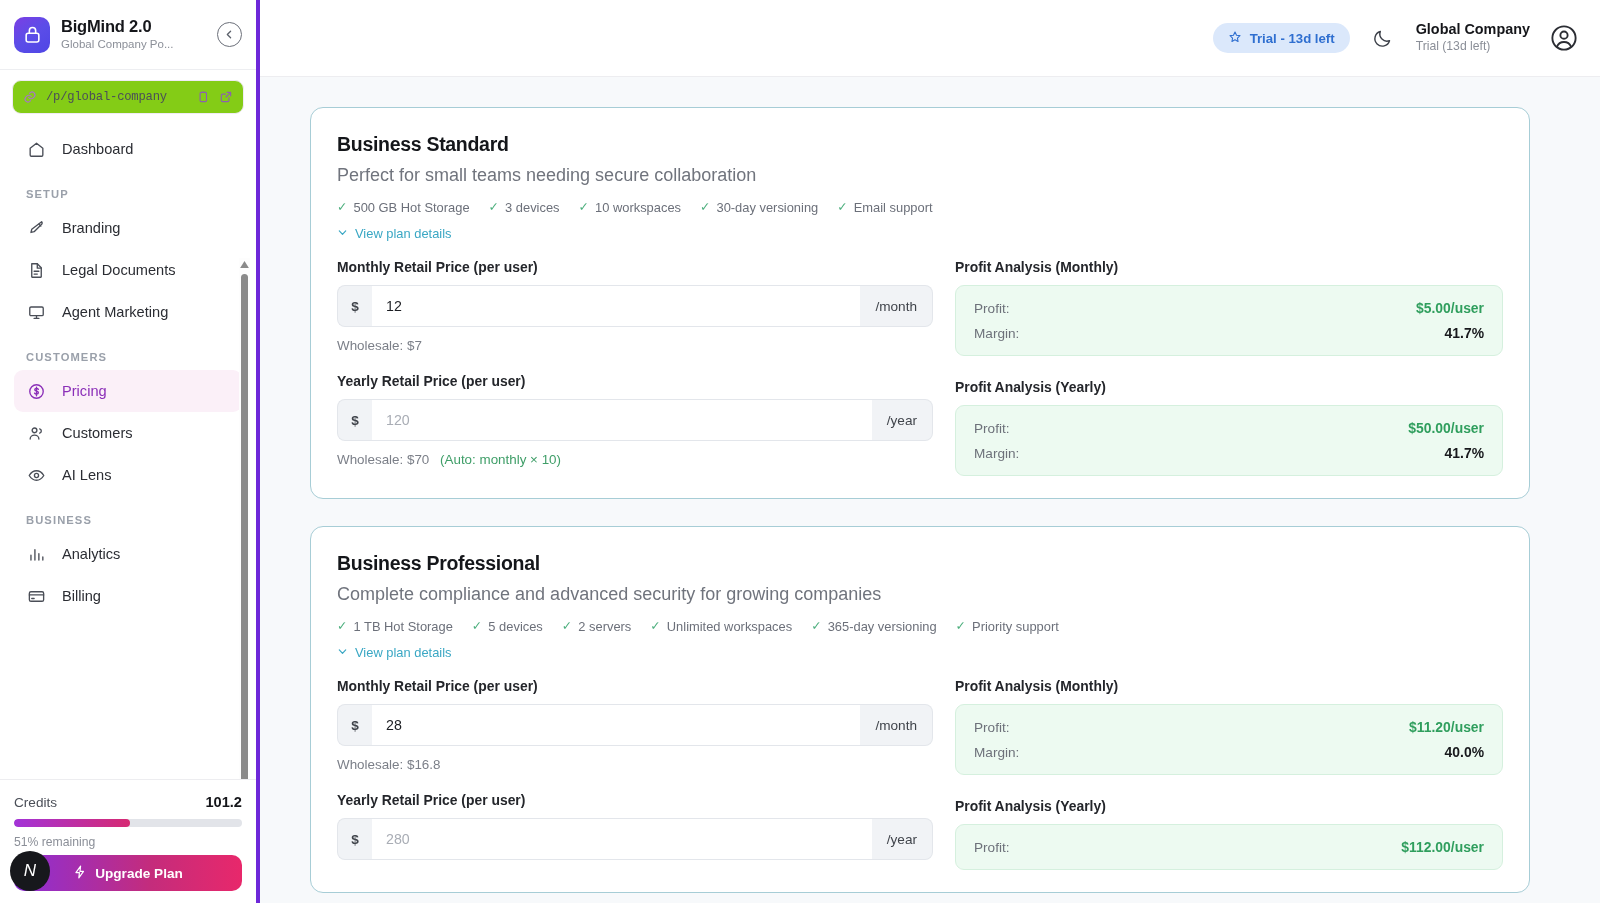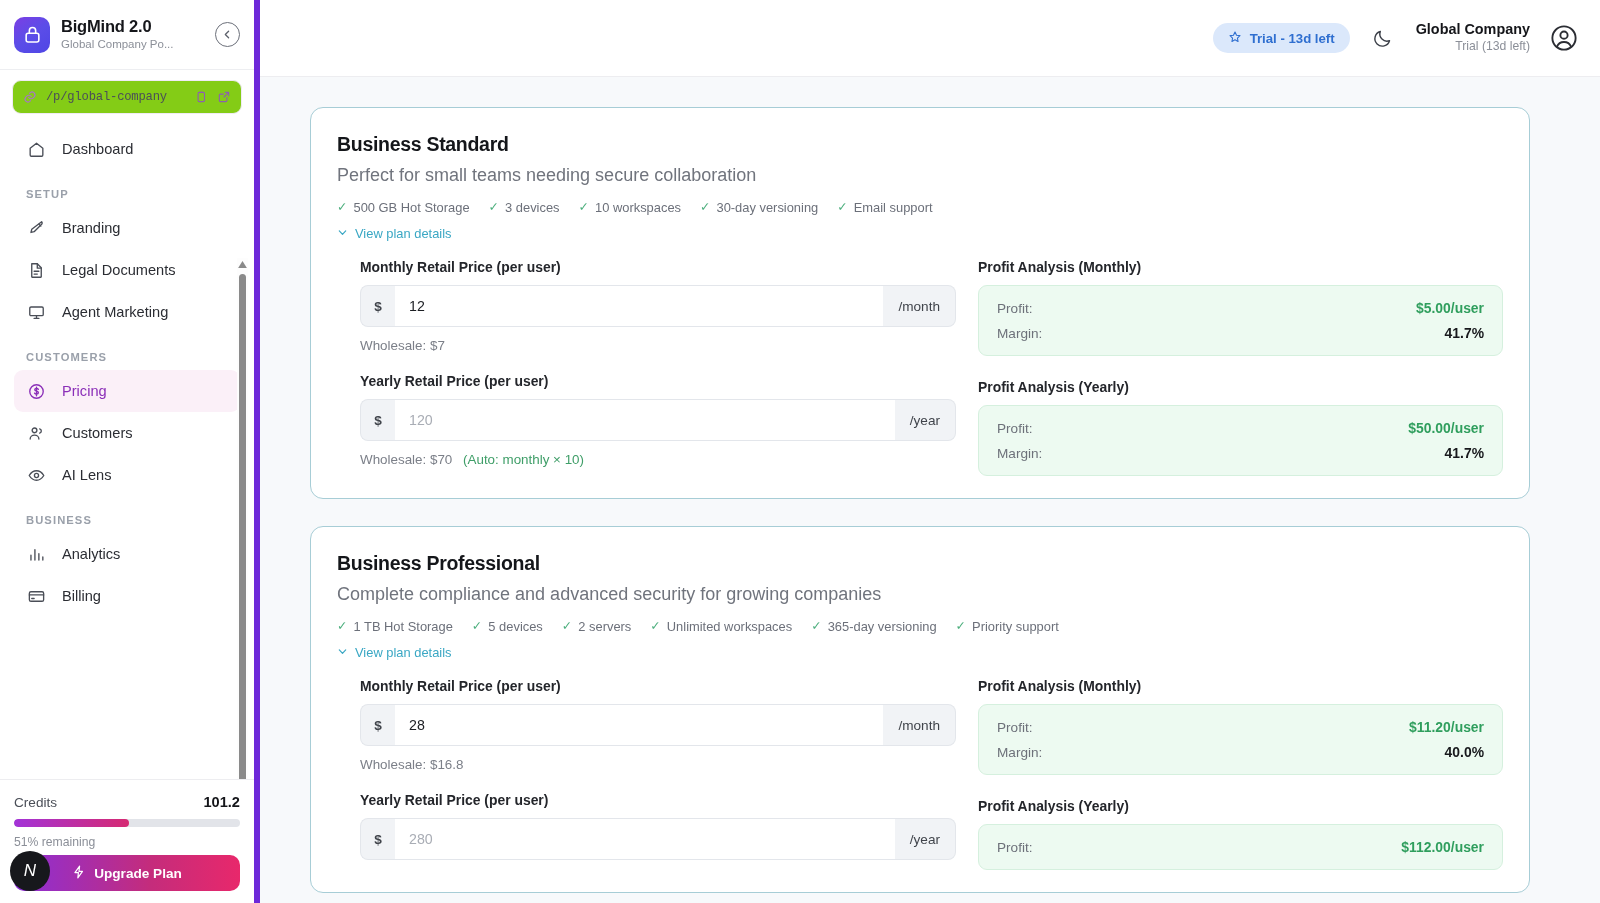"BigMind 2.0" .sidebar { border-right: 6px solid #6d28d9 -> 4px solid #6d28d9 }
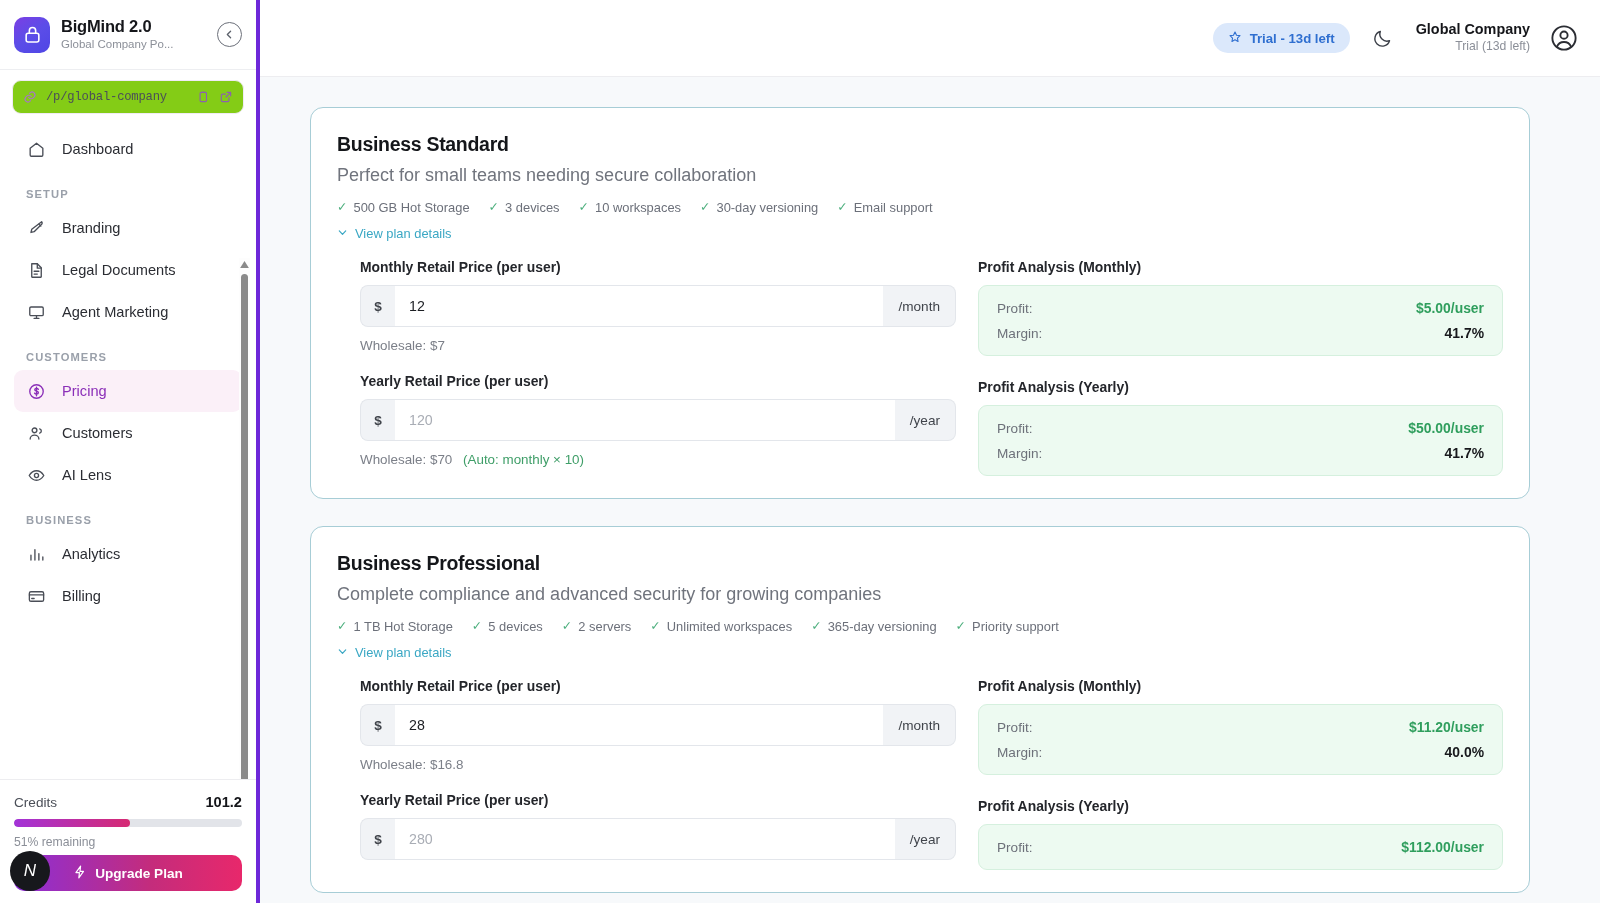"Global Company" .acct { text-align: right -> left }
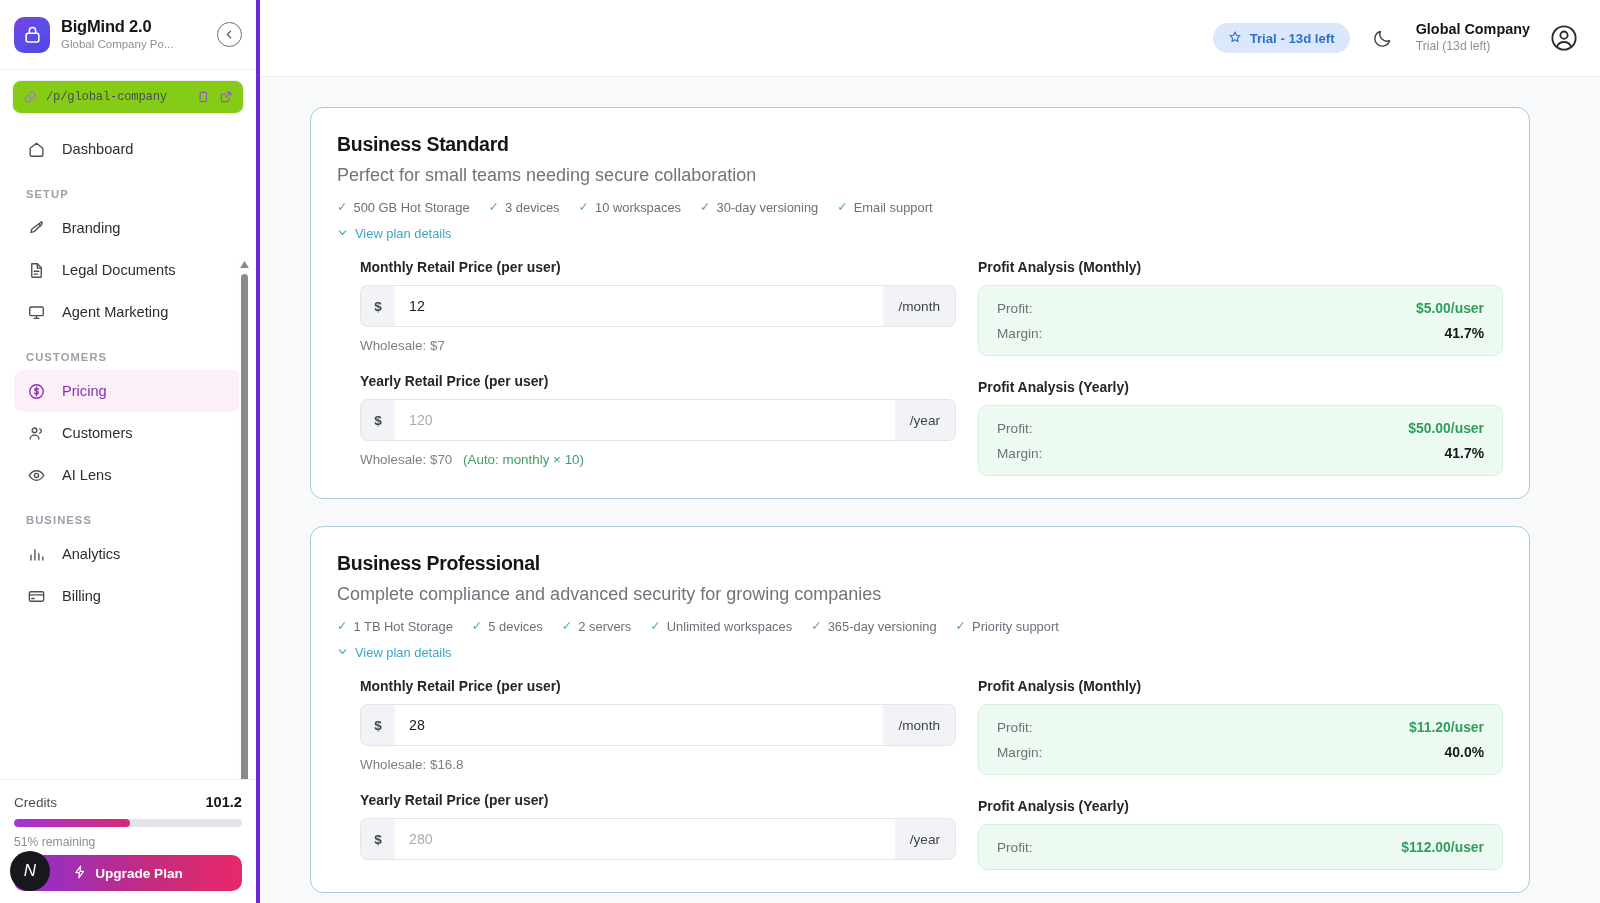"Monthly Retail Price (per user)" .col-l { margin-left: 23px -> none }
